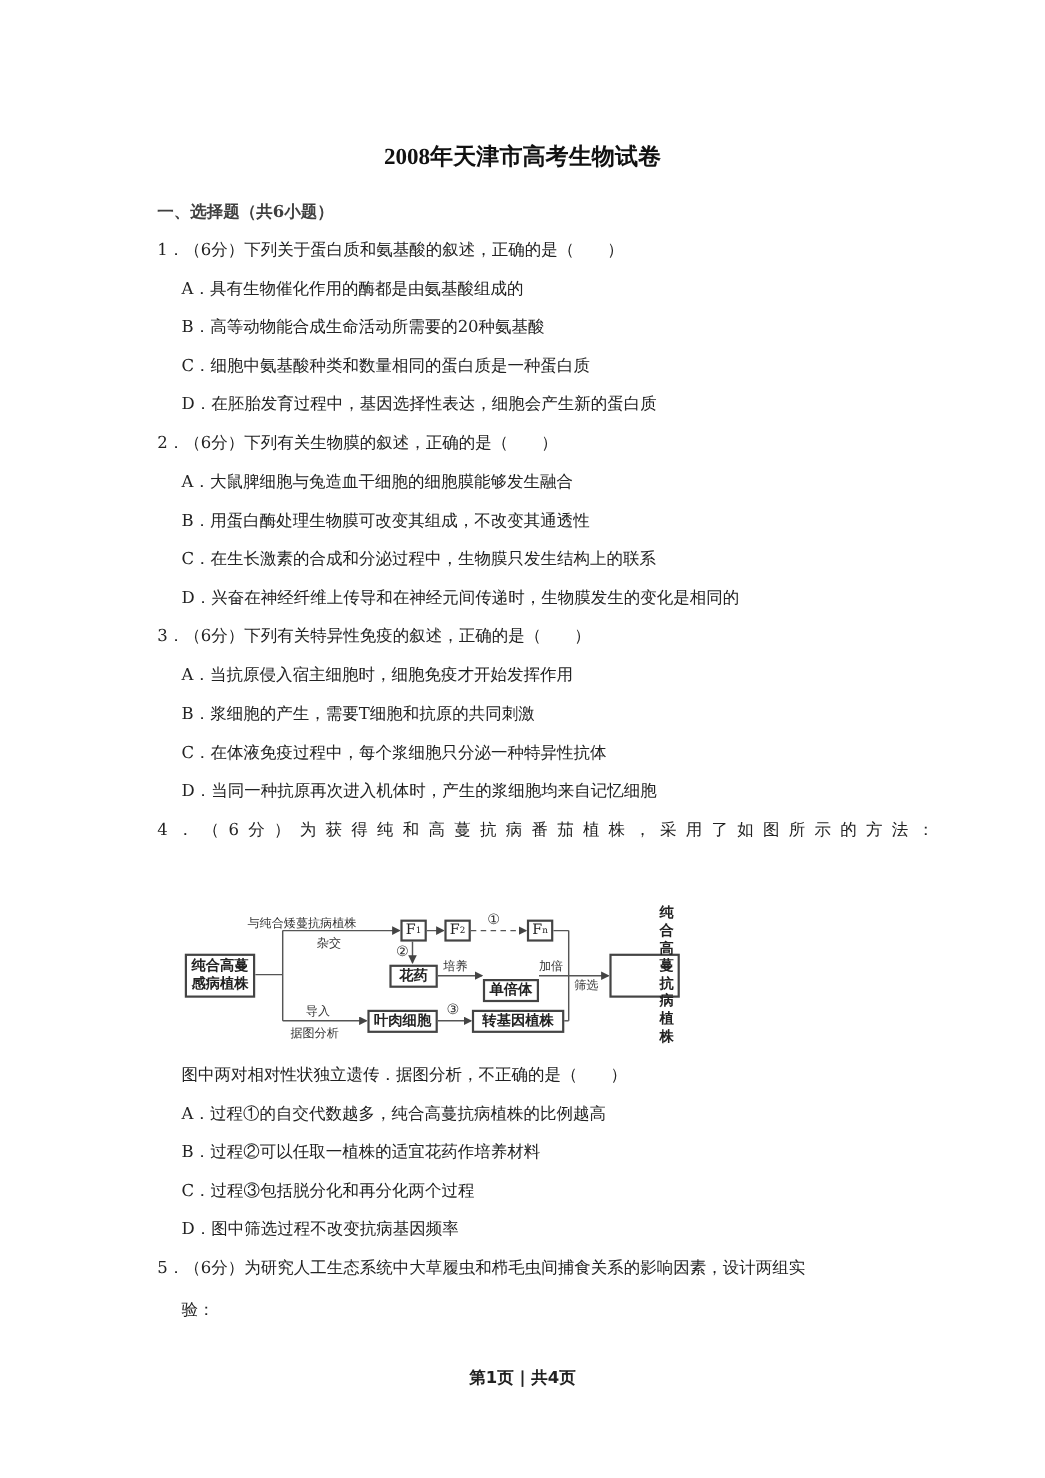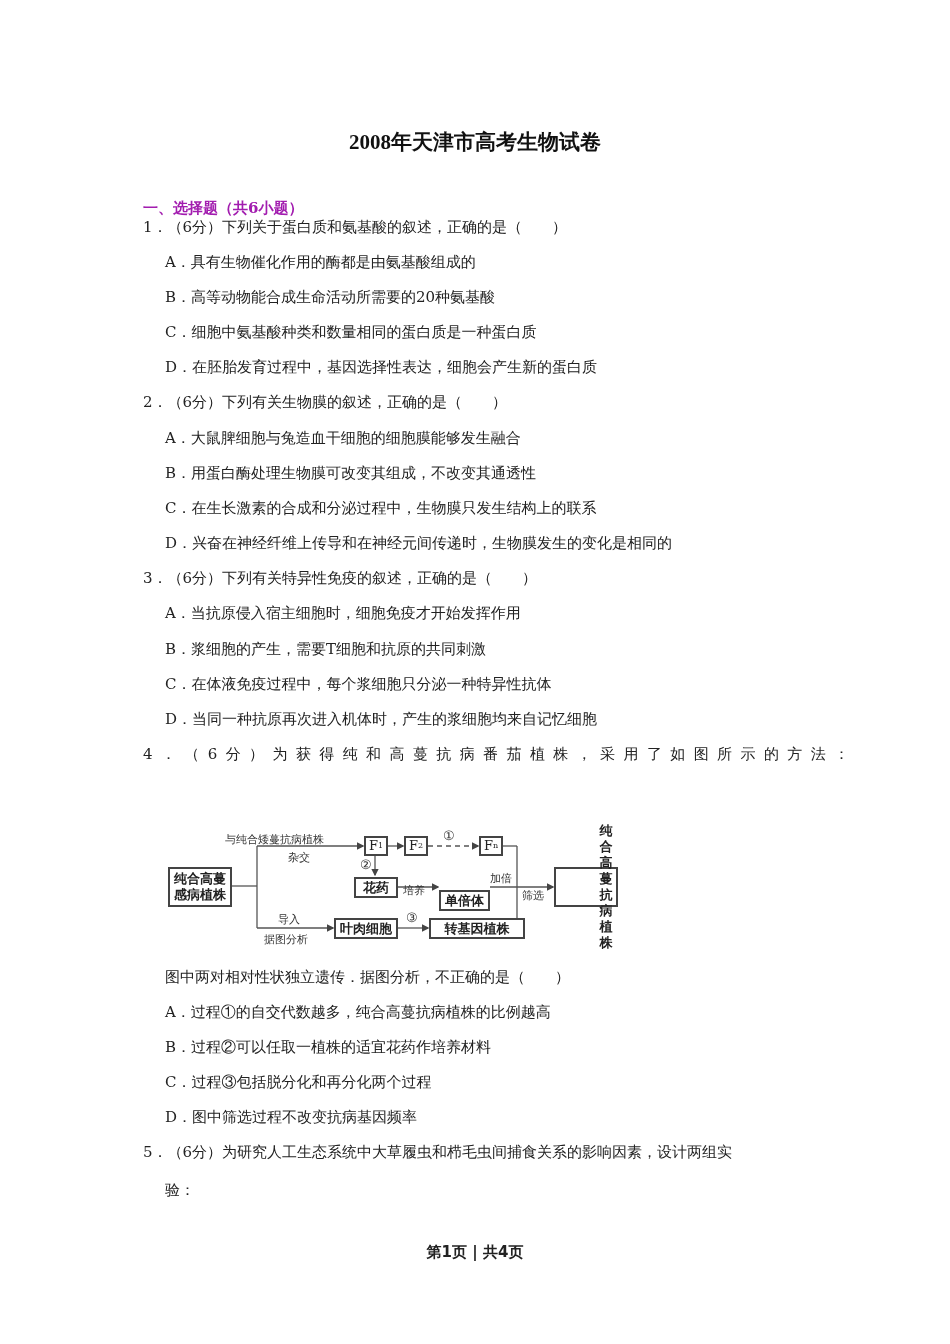"一、选择题（共6小题）" .section { color: #a21caf -> #404040; top: 199px -> 183px }
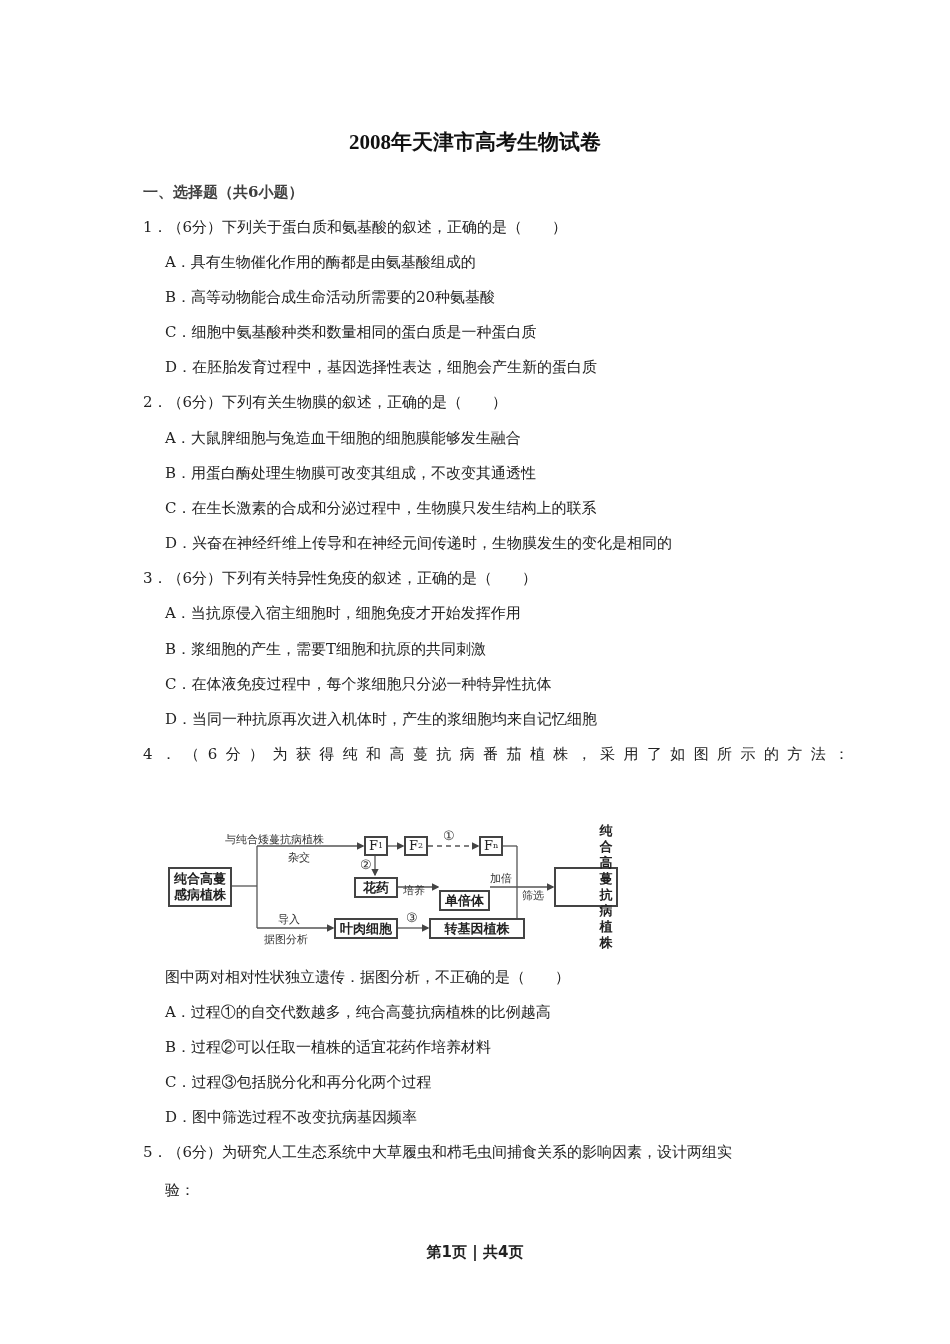"培养" div.dlabel { margin-top: 12px -> none }
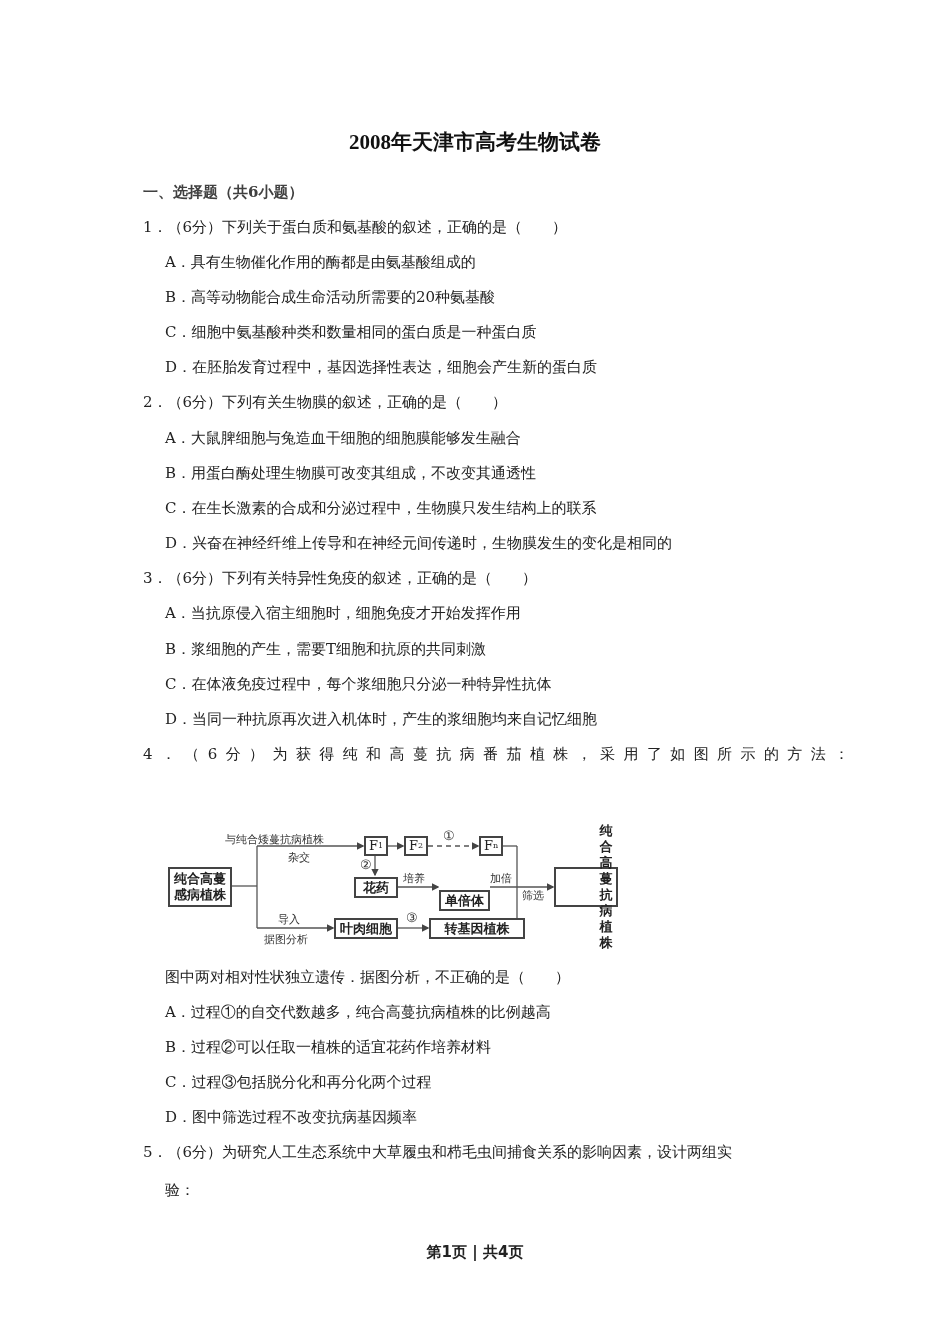"转基因植株" div.dbox { width: 96px -> 84px }
